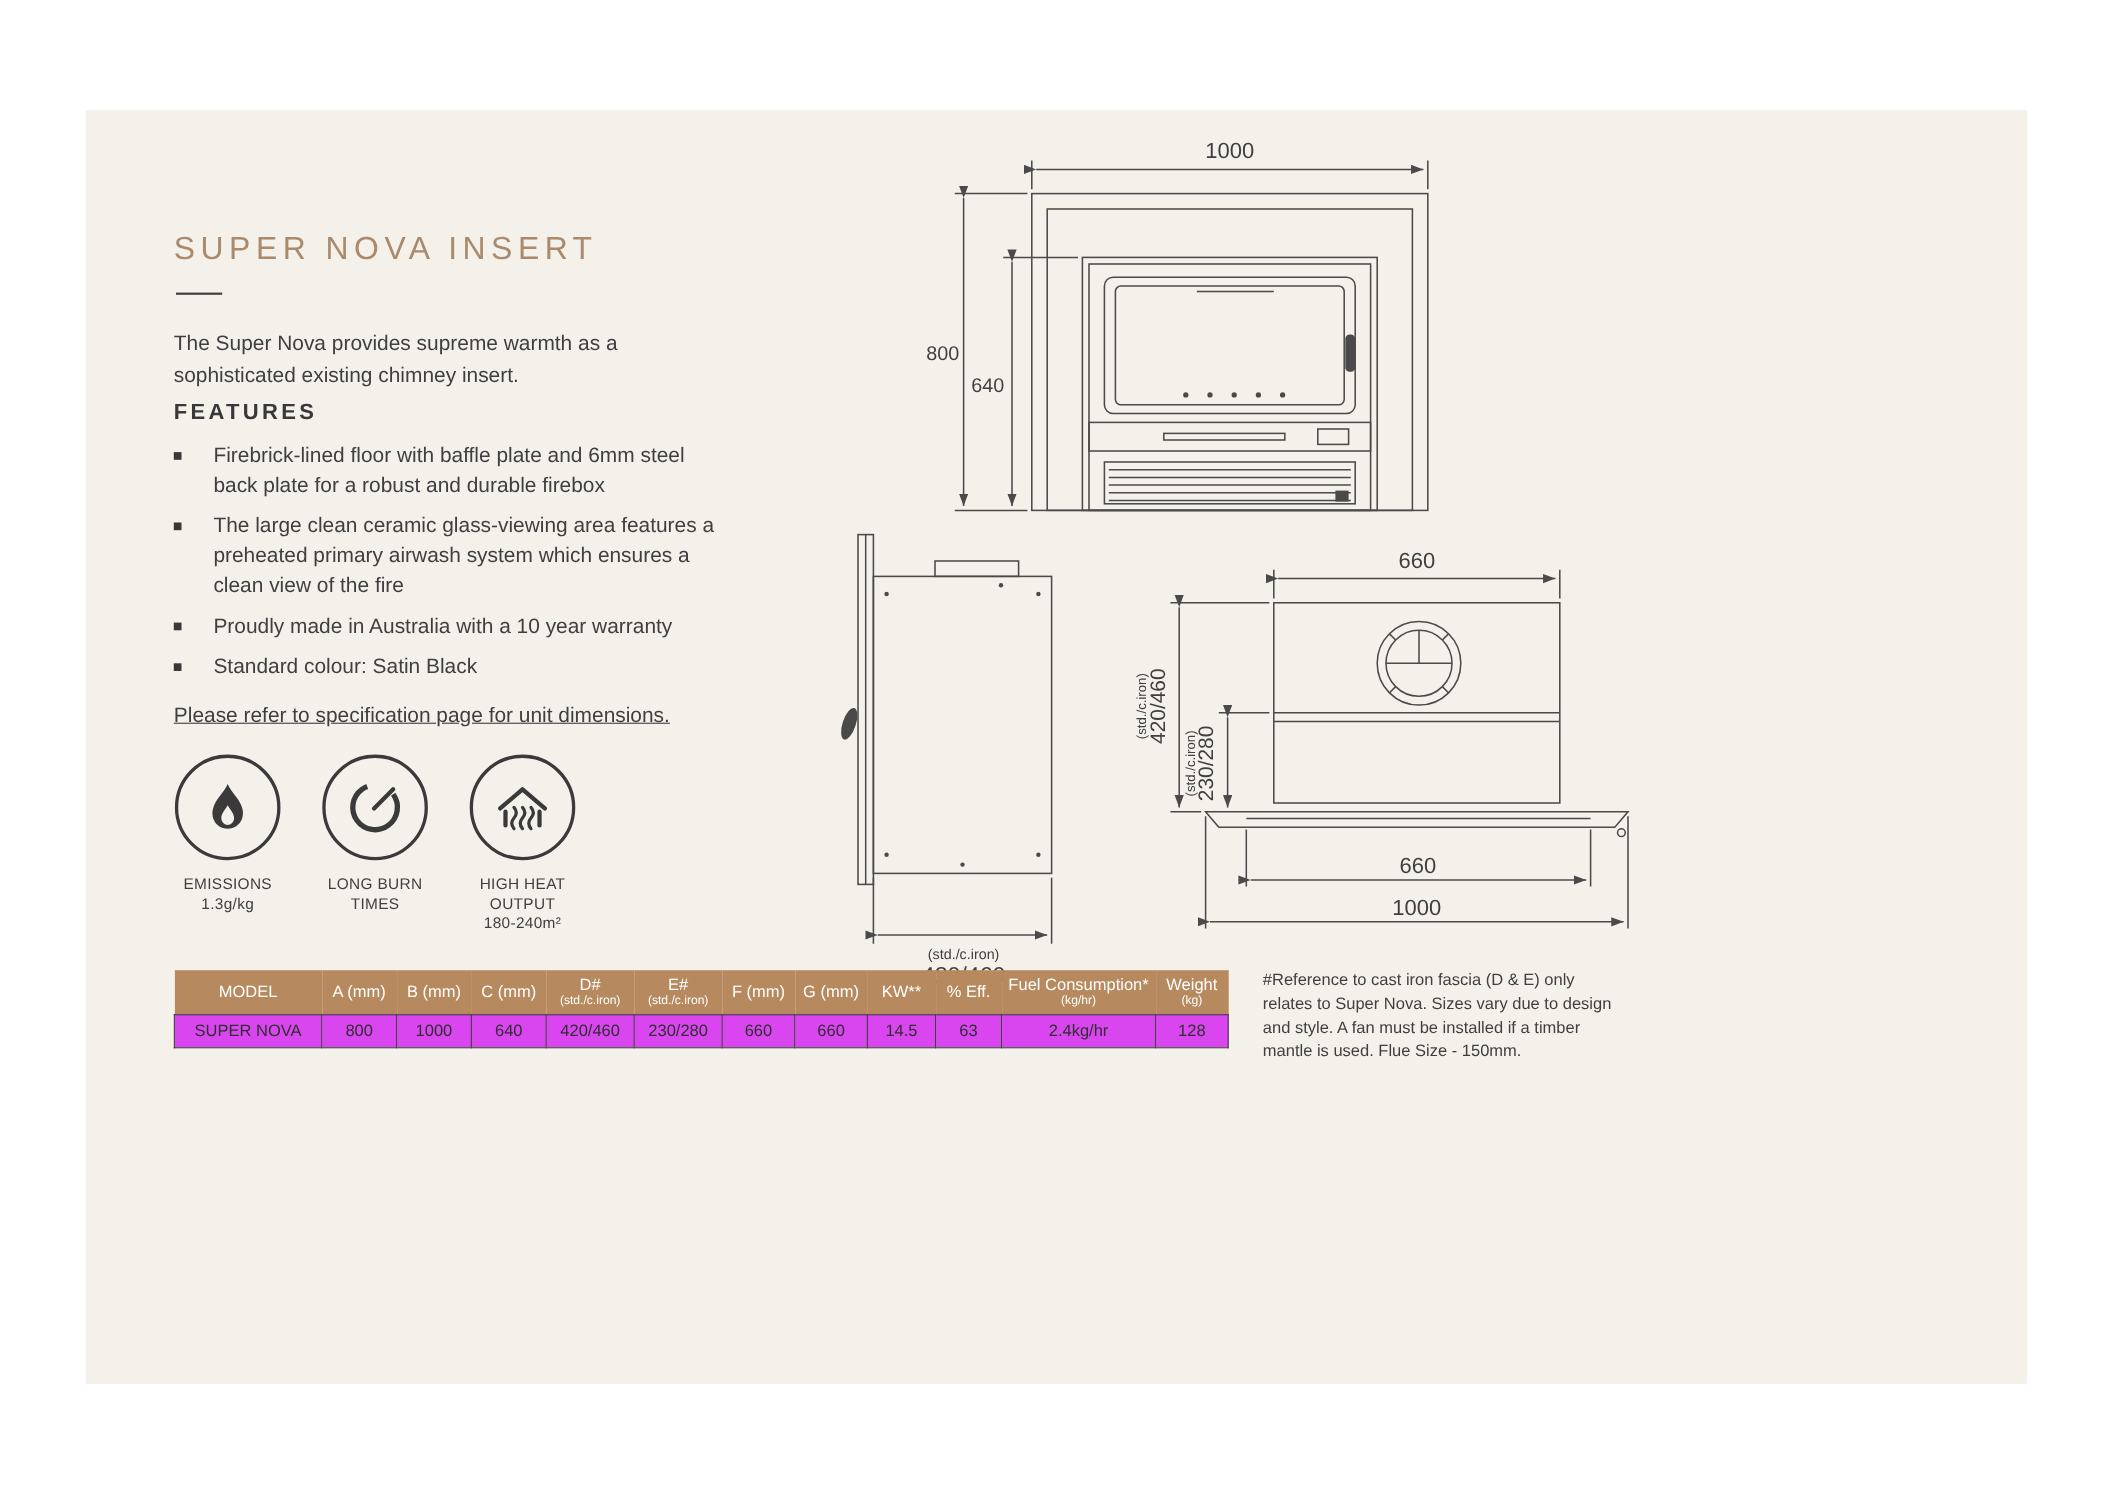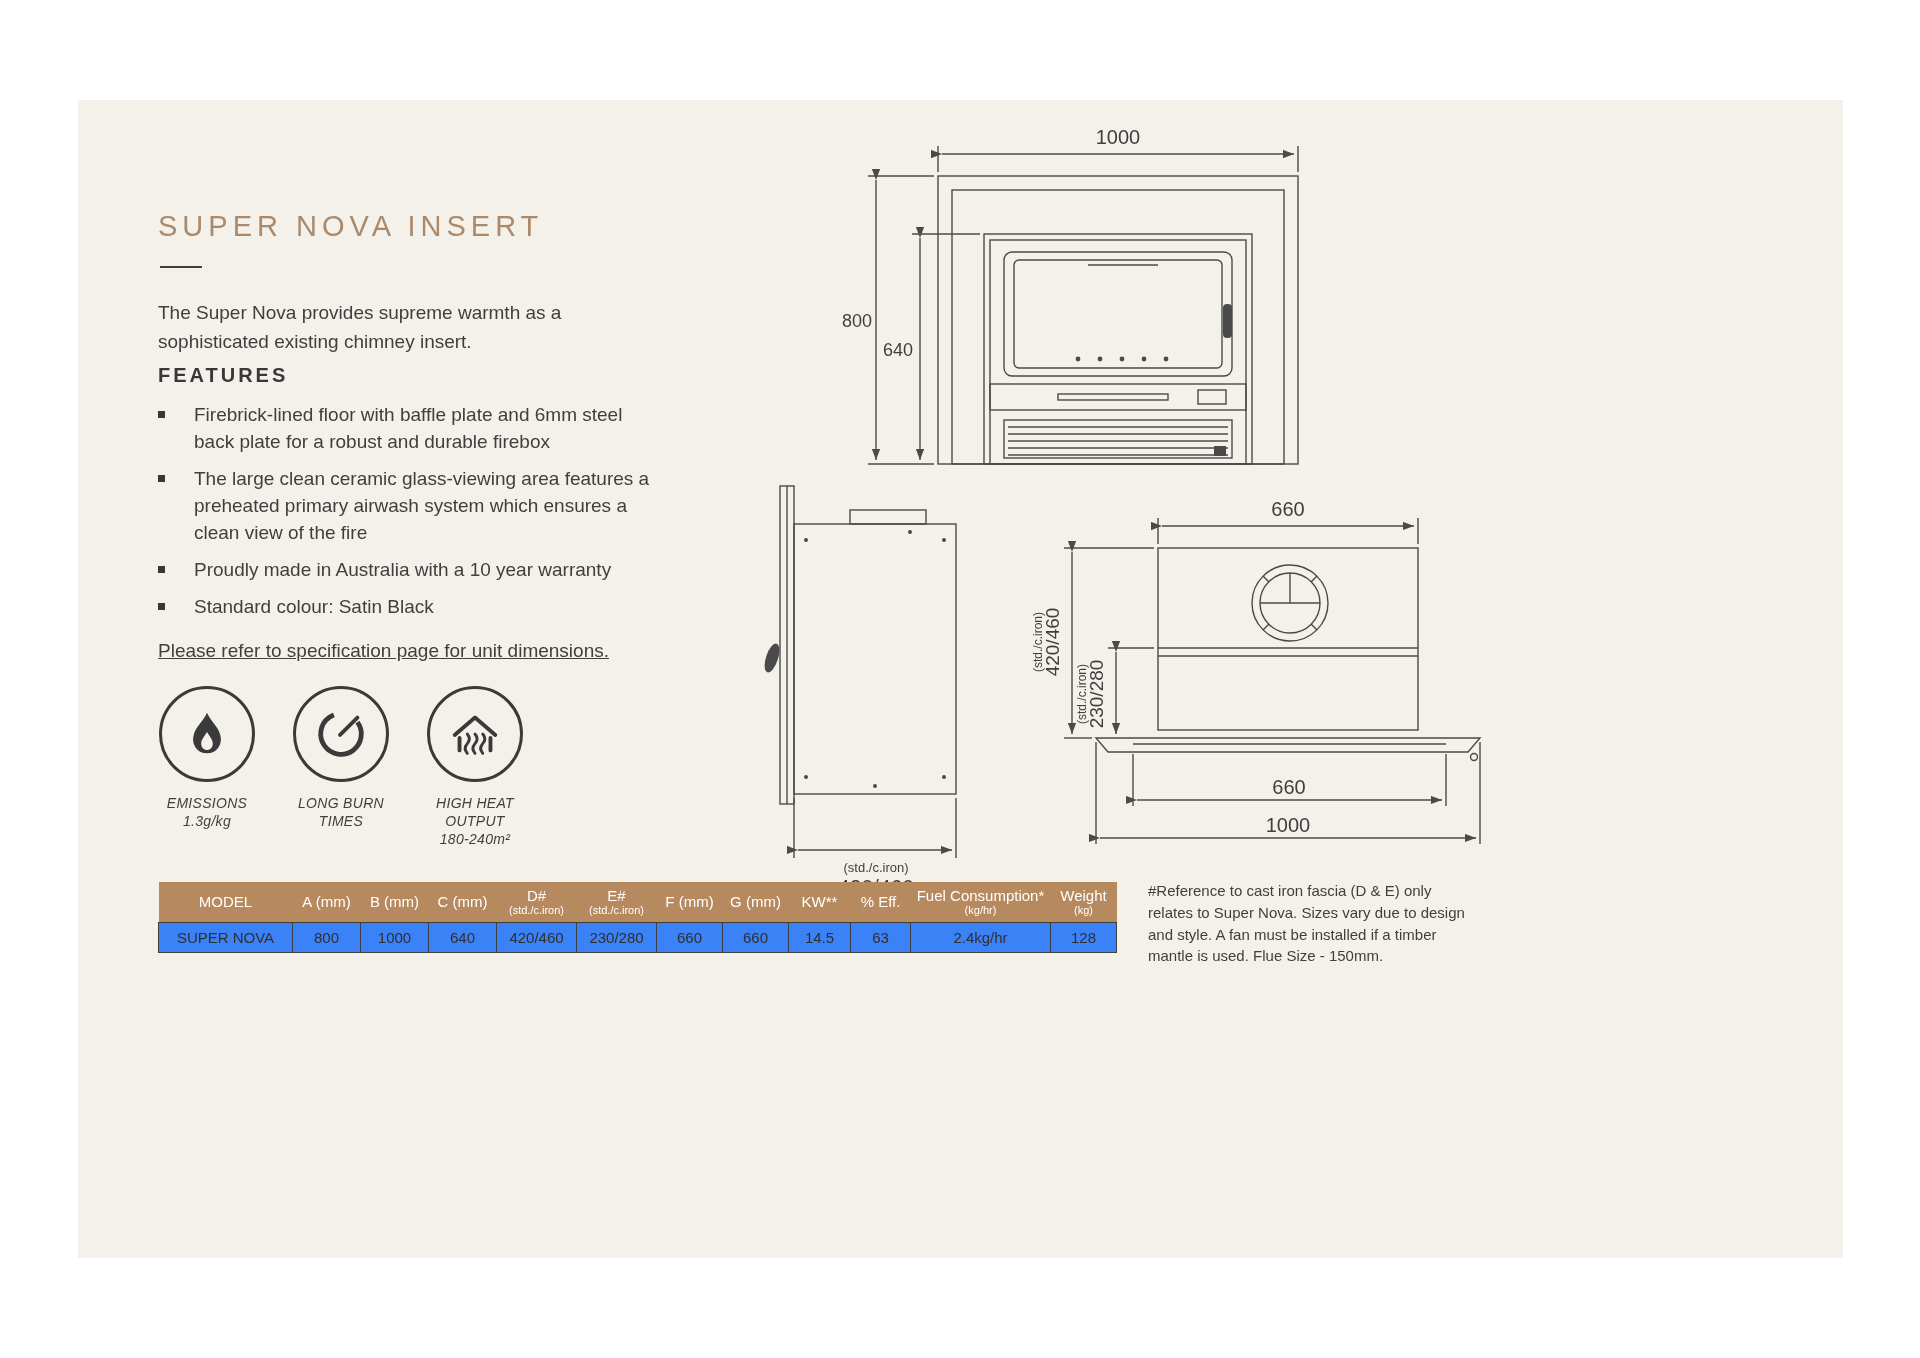"EMISSIONS" .badges { font-style: italic -> none }
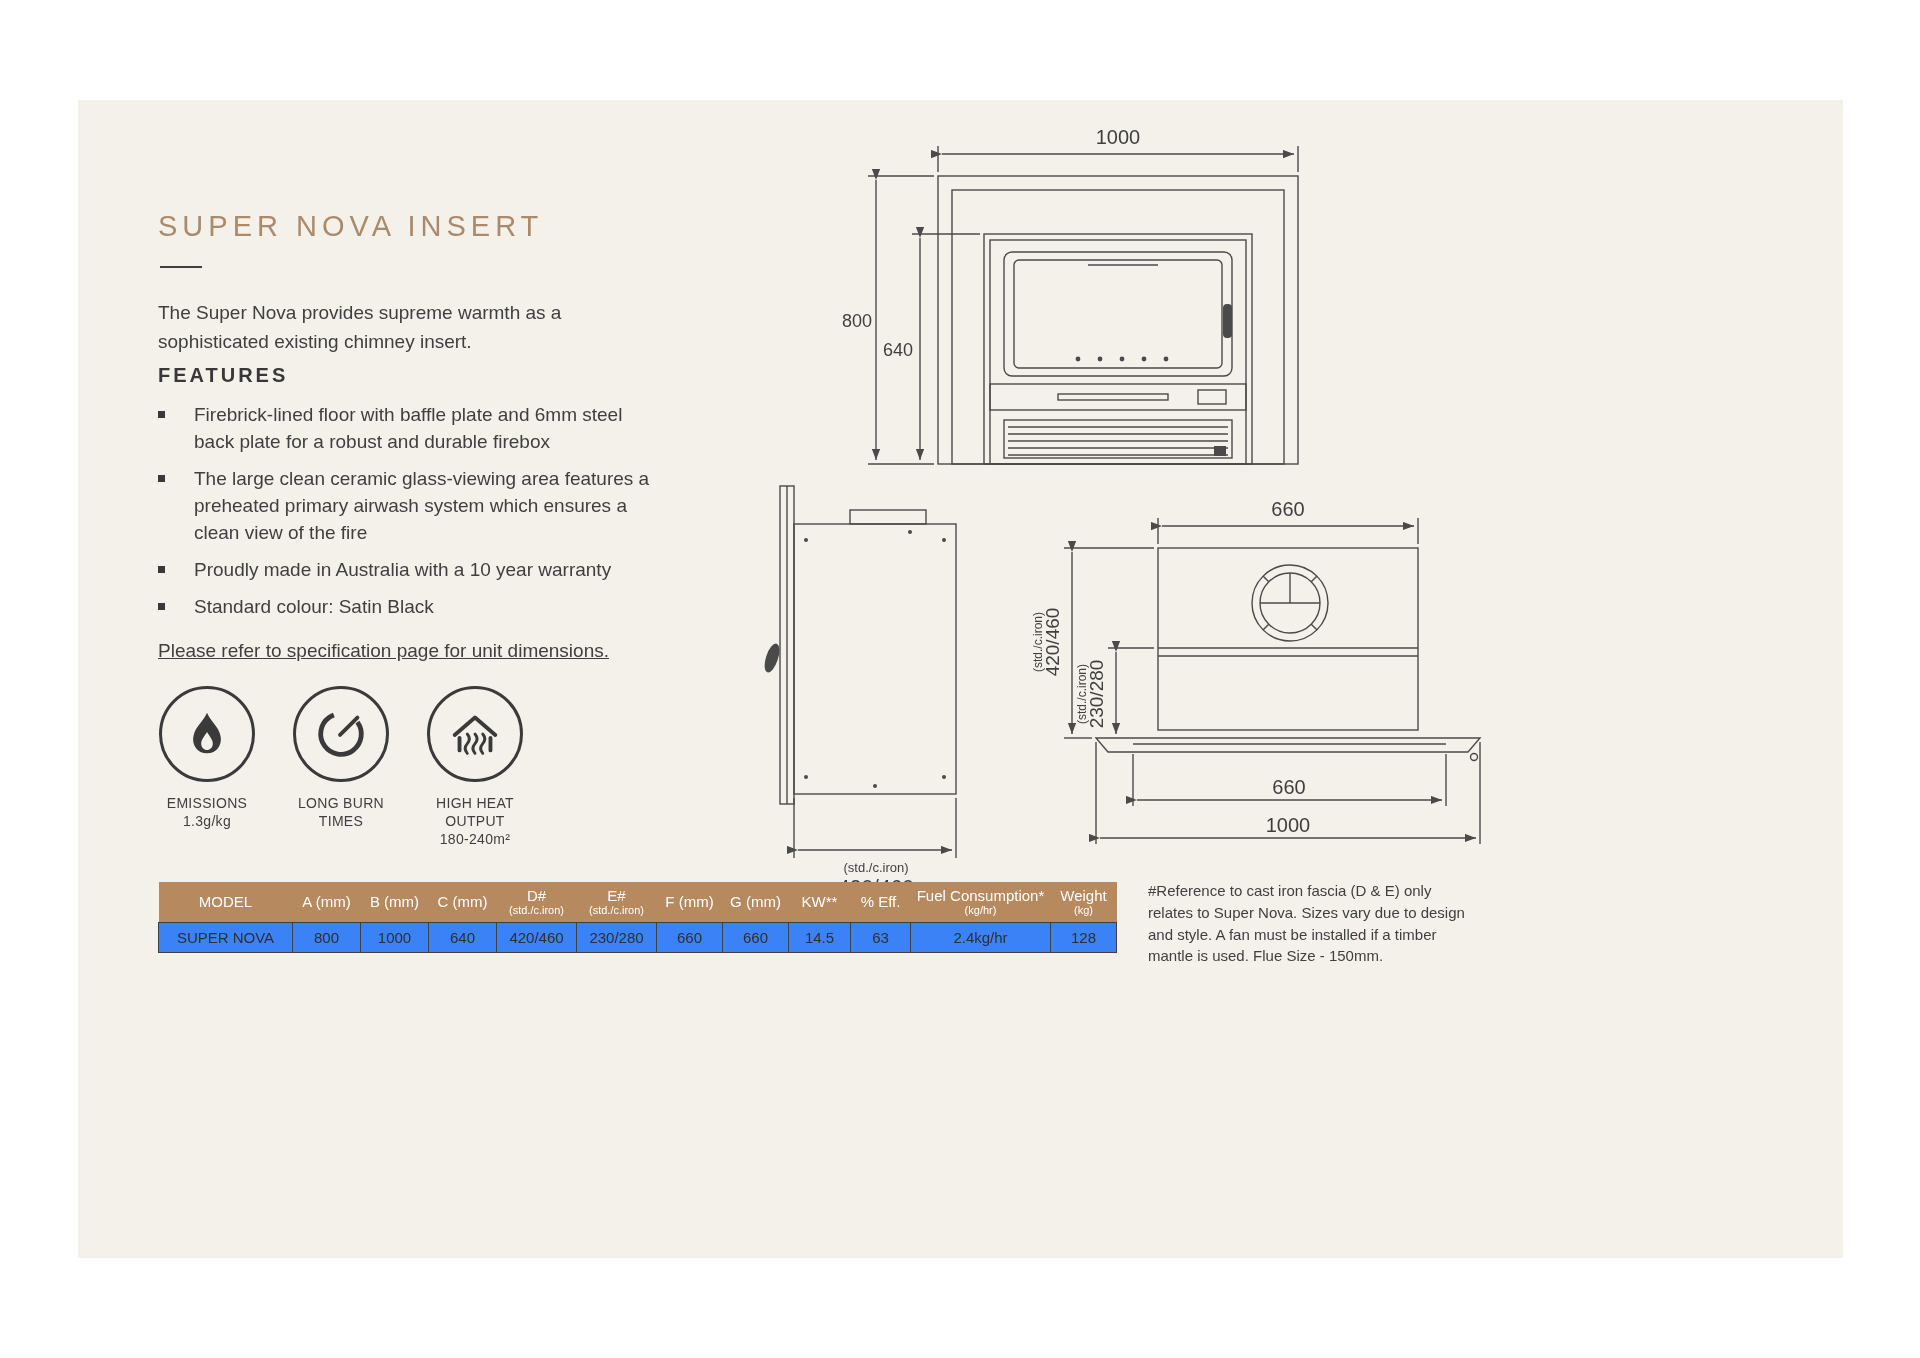"SUPER NOVA" .spec-table td { background: #3b82f6 -> #d946ef }
